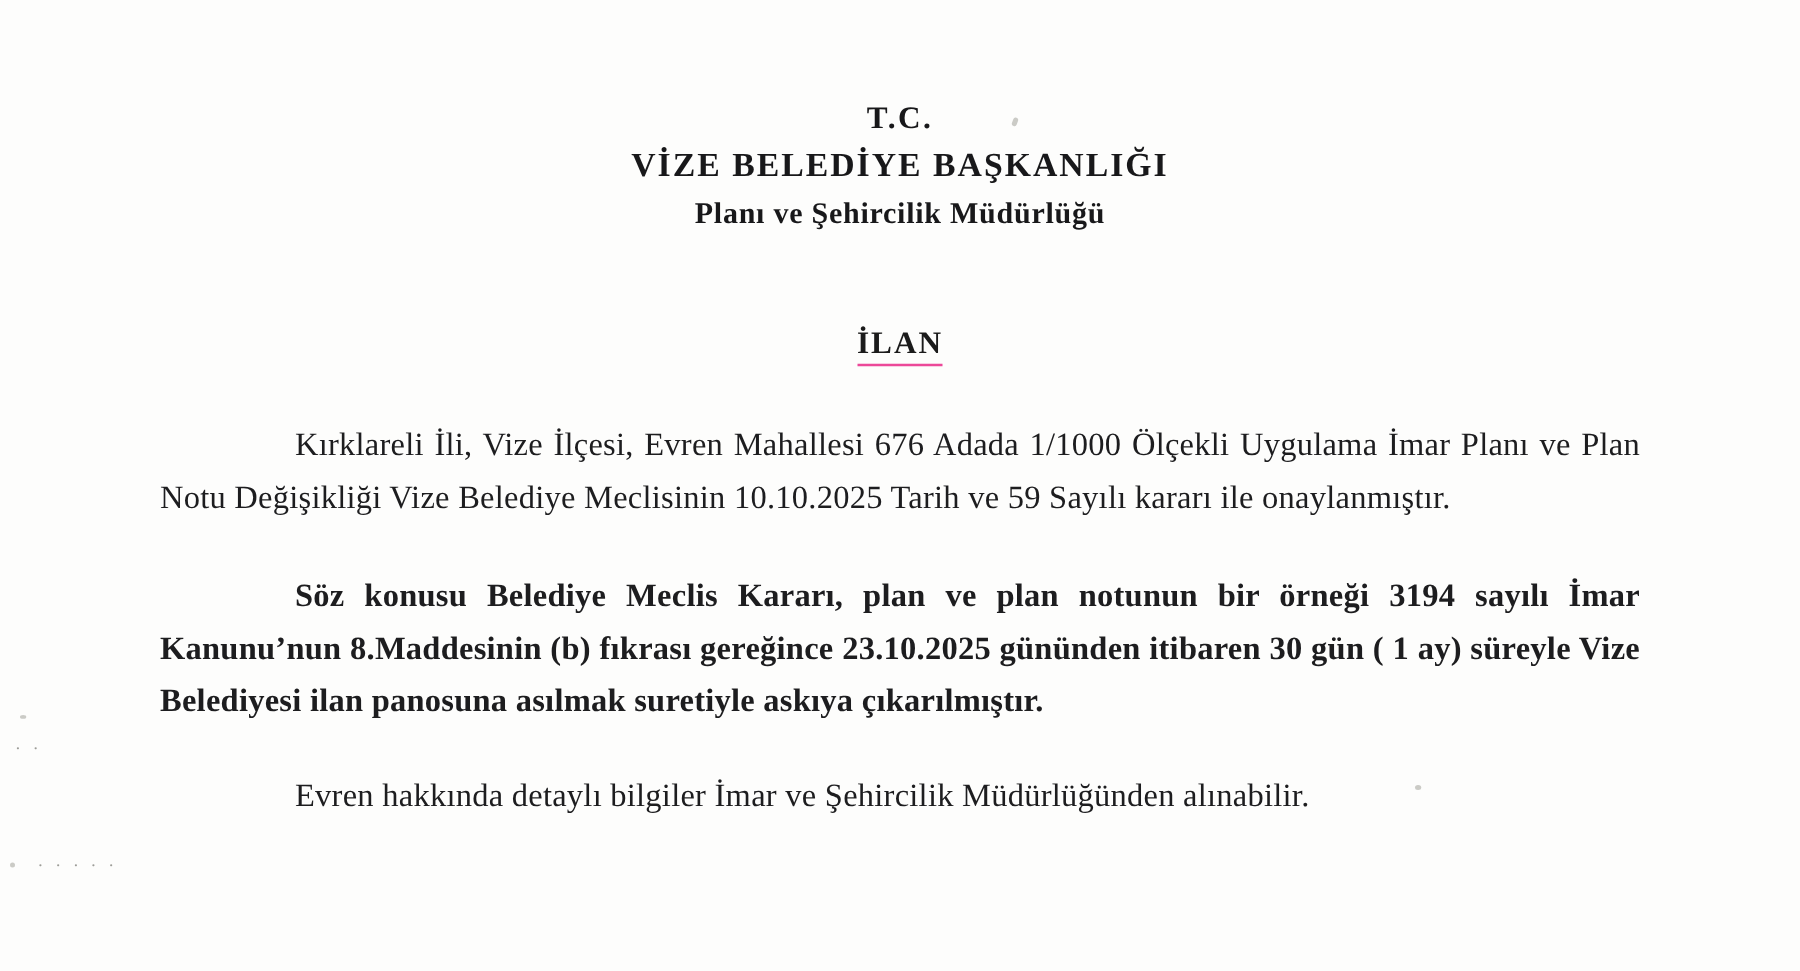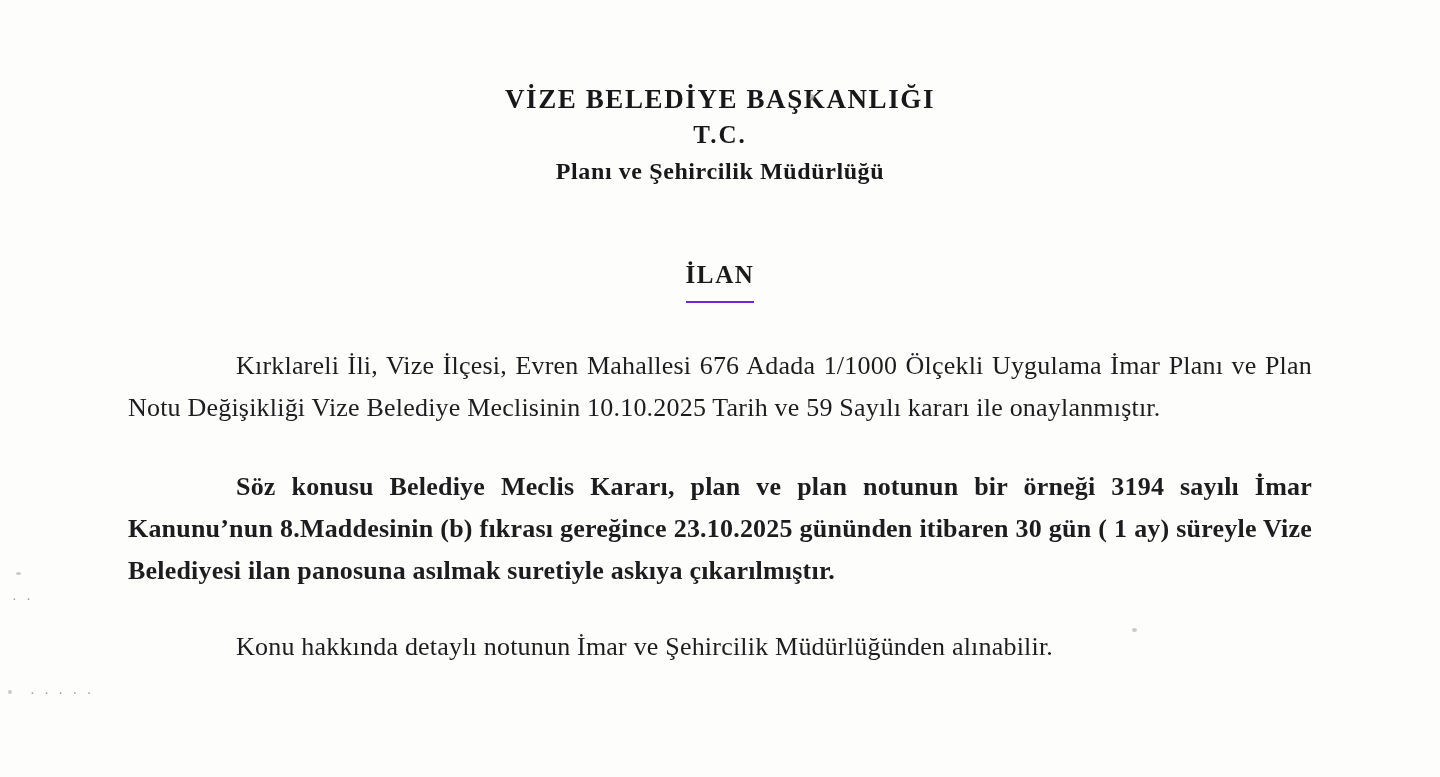"VİZE BELEDİYE BAŞKANLIĞI" div.line { order: before "T.C." -> after "T.C." }
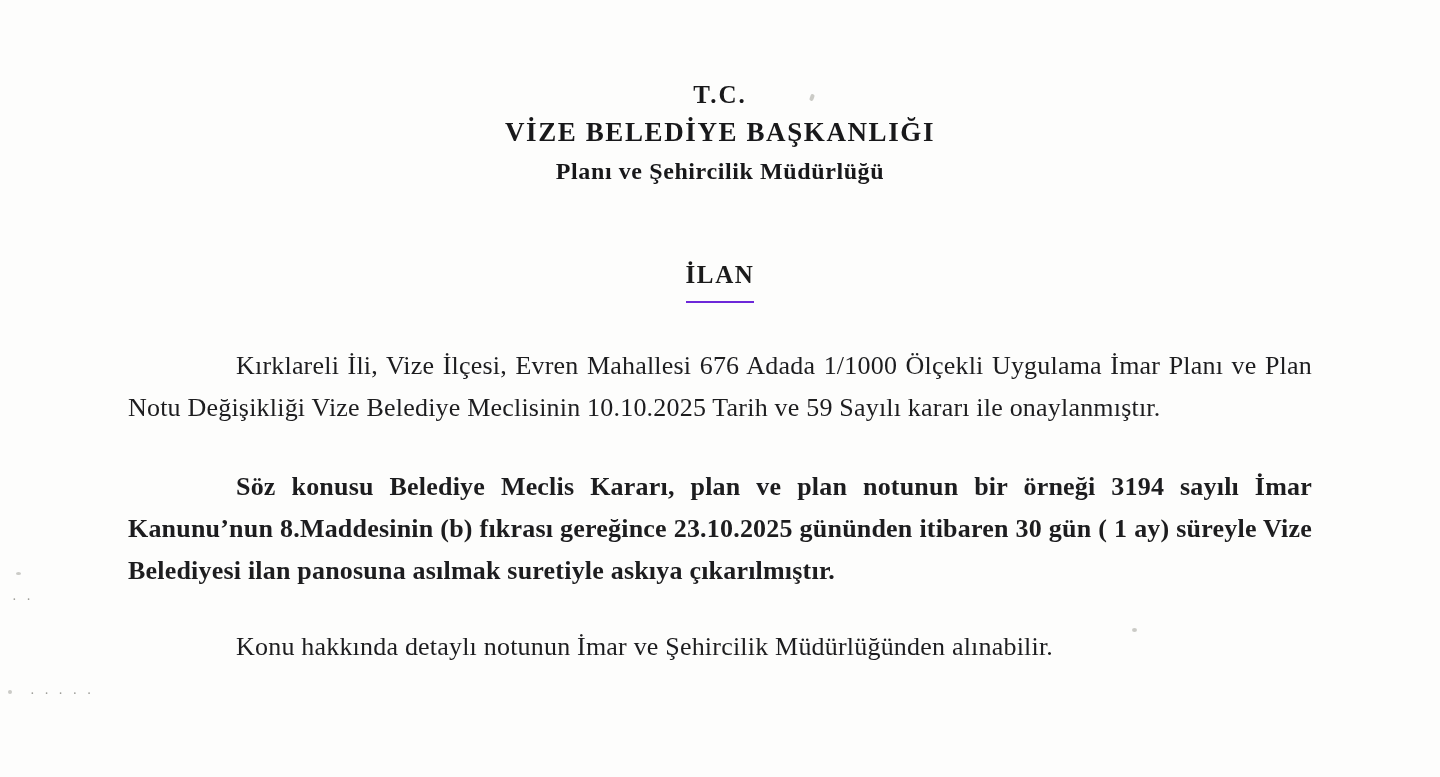"İLAN" .title { border-bottom: 2px solid #6d28d9 -> 2px solid #ec4899; padding-bottom: 12px -> 2px }
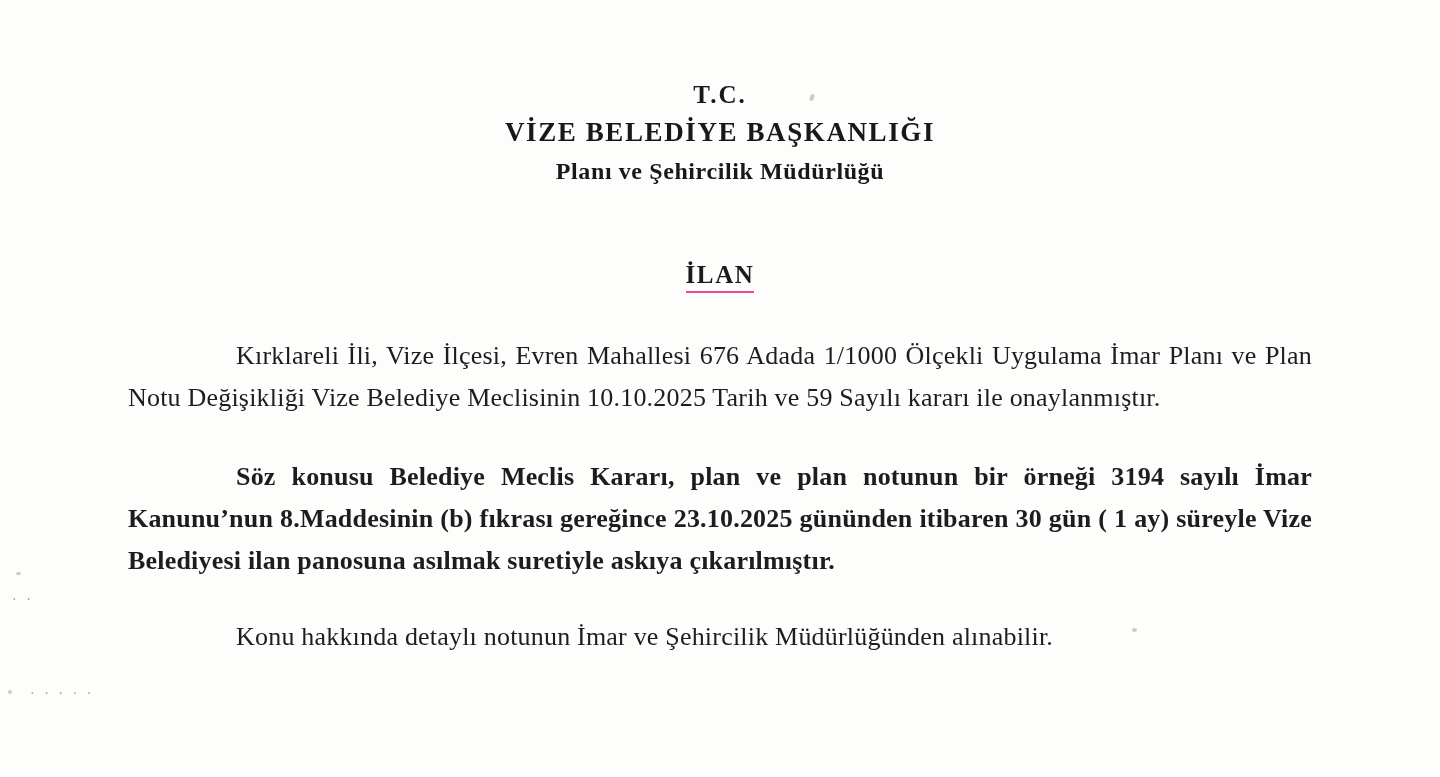"Konu hakkında detaylı notunun İmar" p.para { text: Konu hakkında detaylı notunun -> Evren hakkında detaylı bilgiler }
